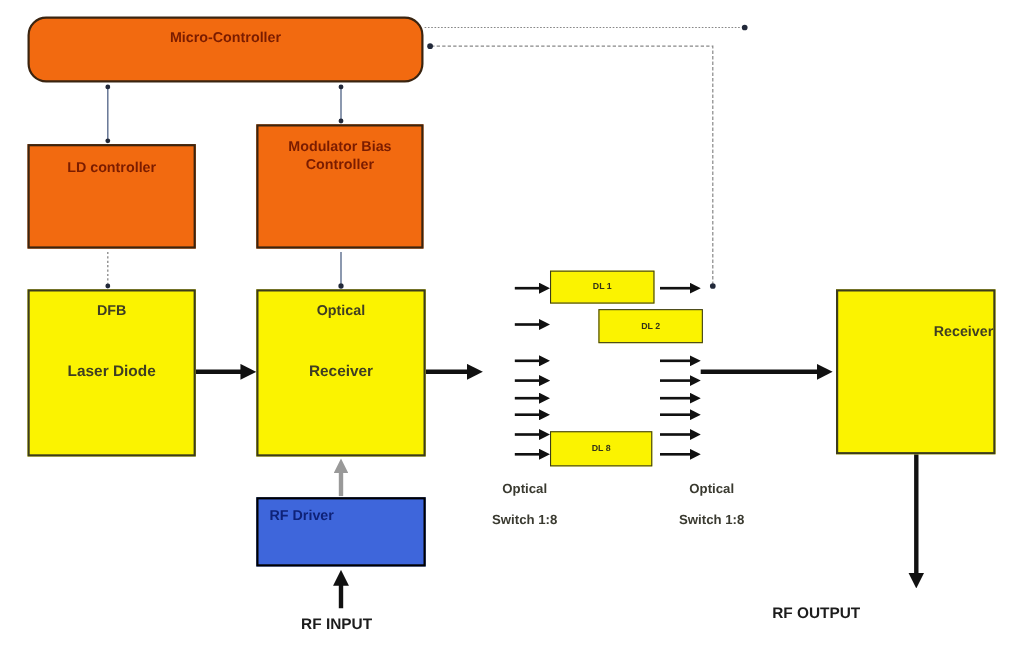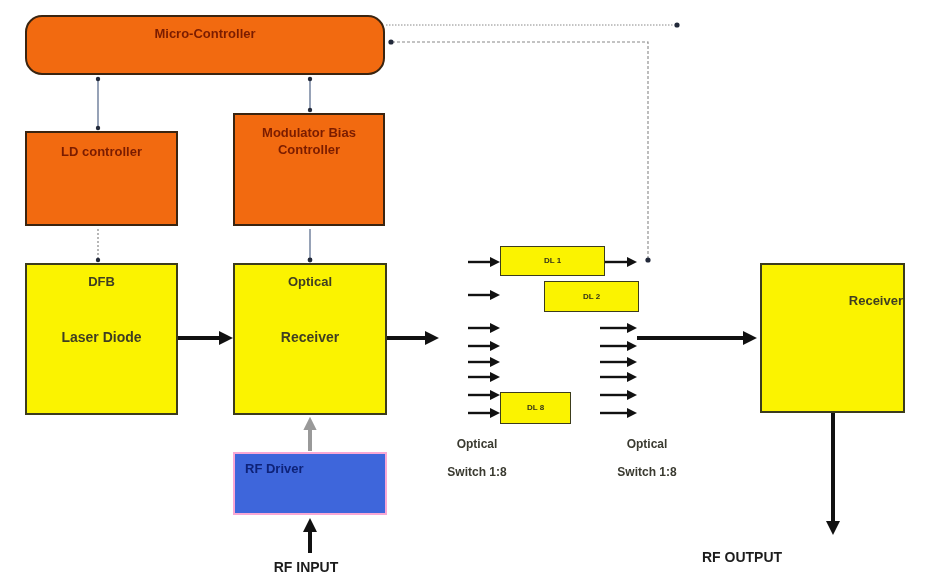"DL 1" .dl1 { width: 105px -> 95px }
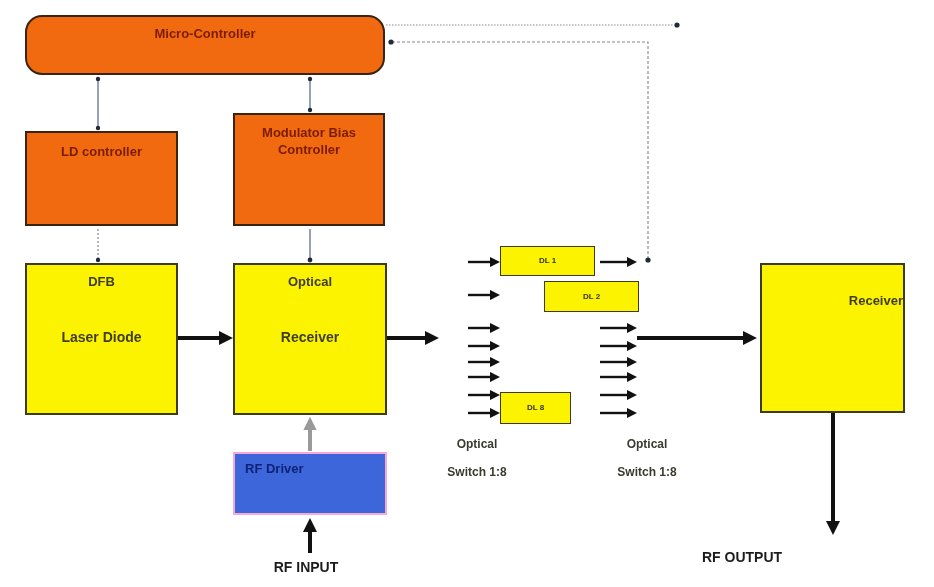"DL 8" .dl8 { width: 71px -> 93px }
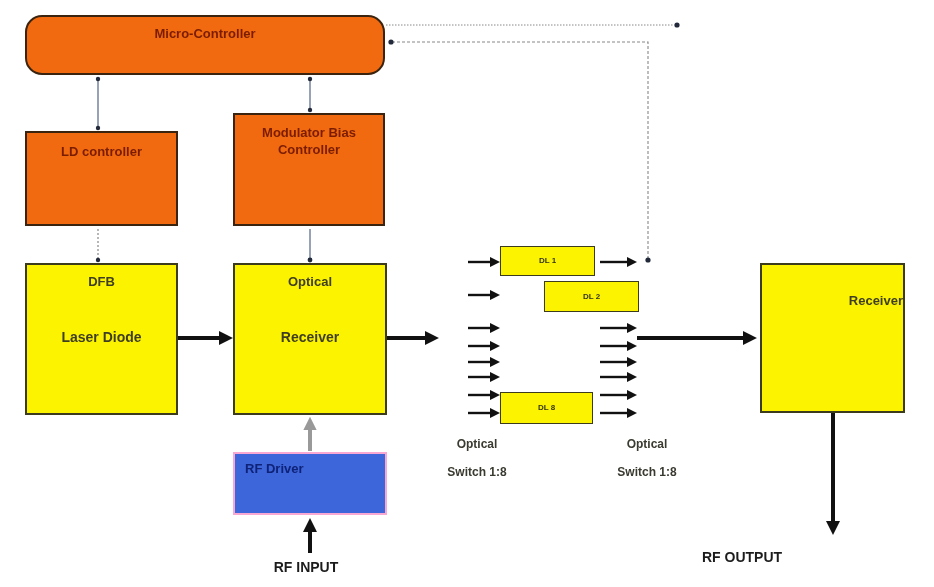"RF Driver" .box.blue { border: 2px solid #f9a8d4 -> 2px solid #000000 }
